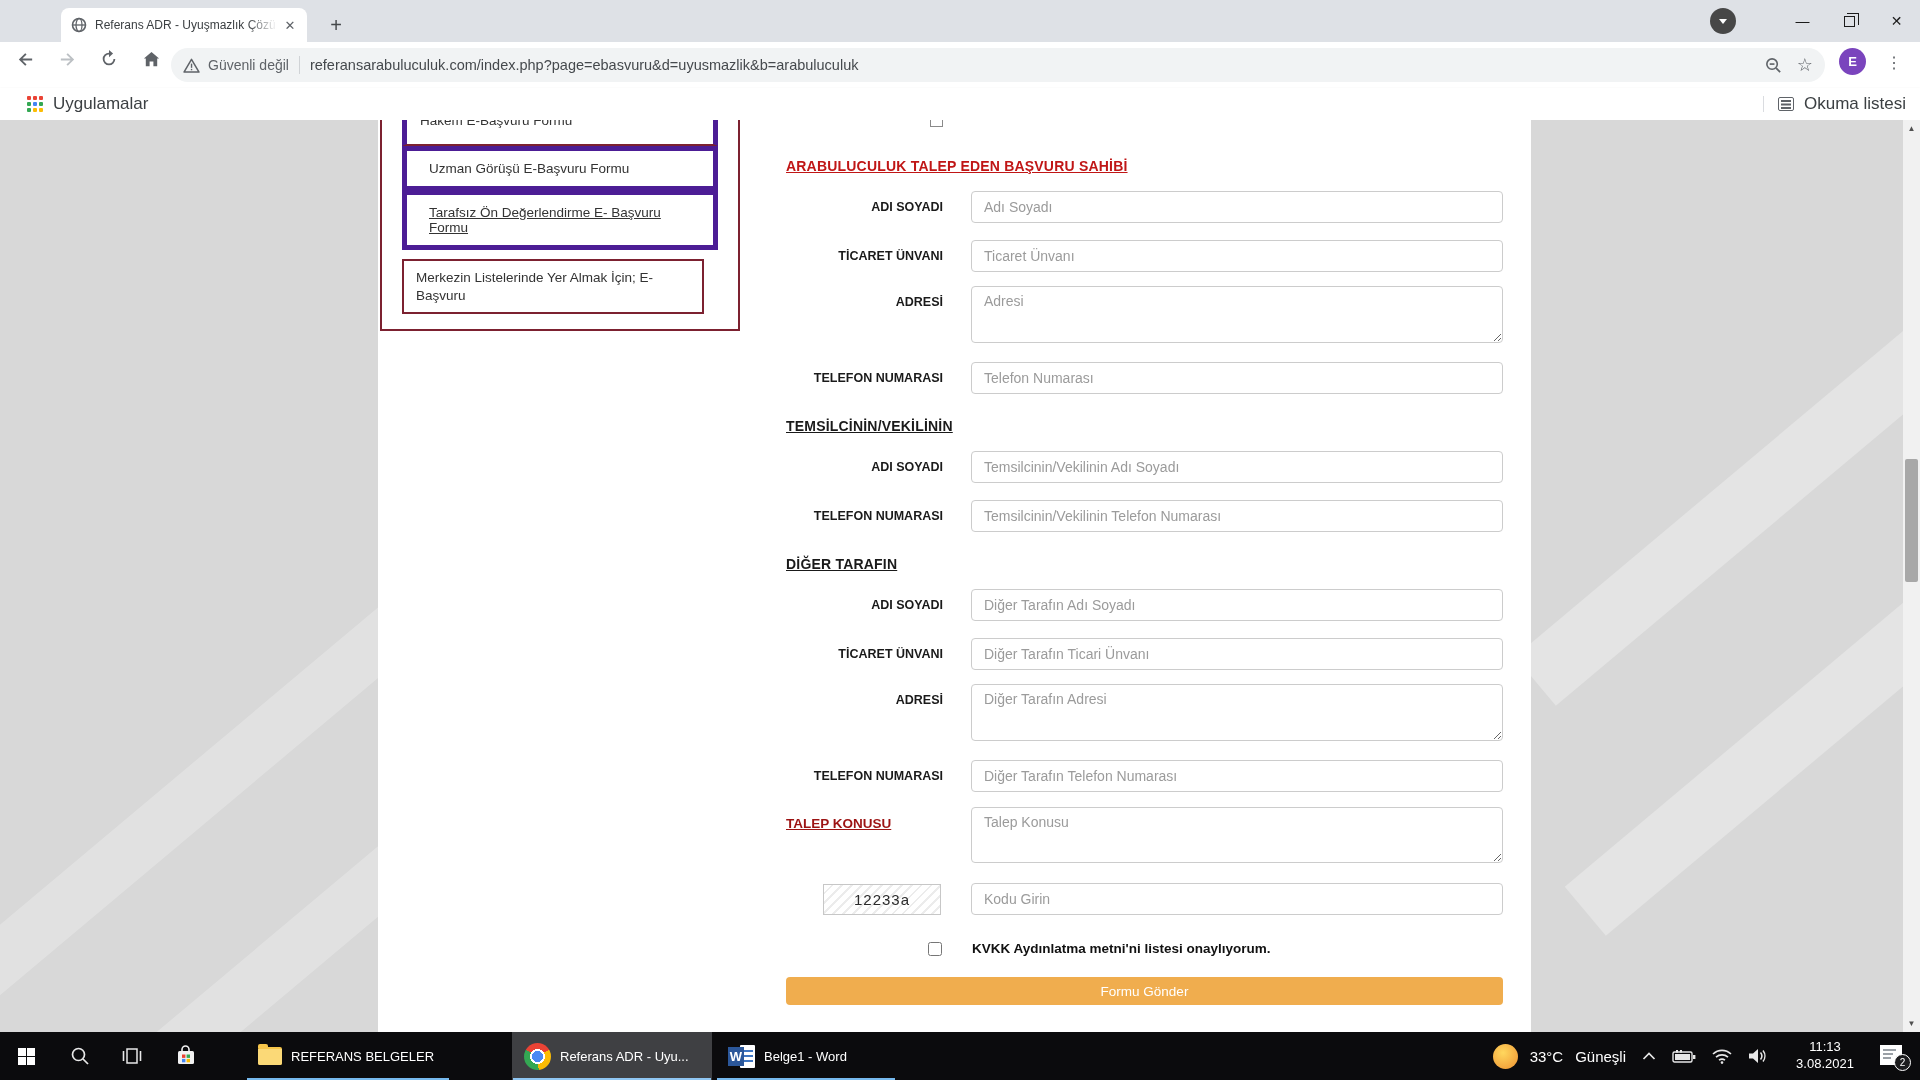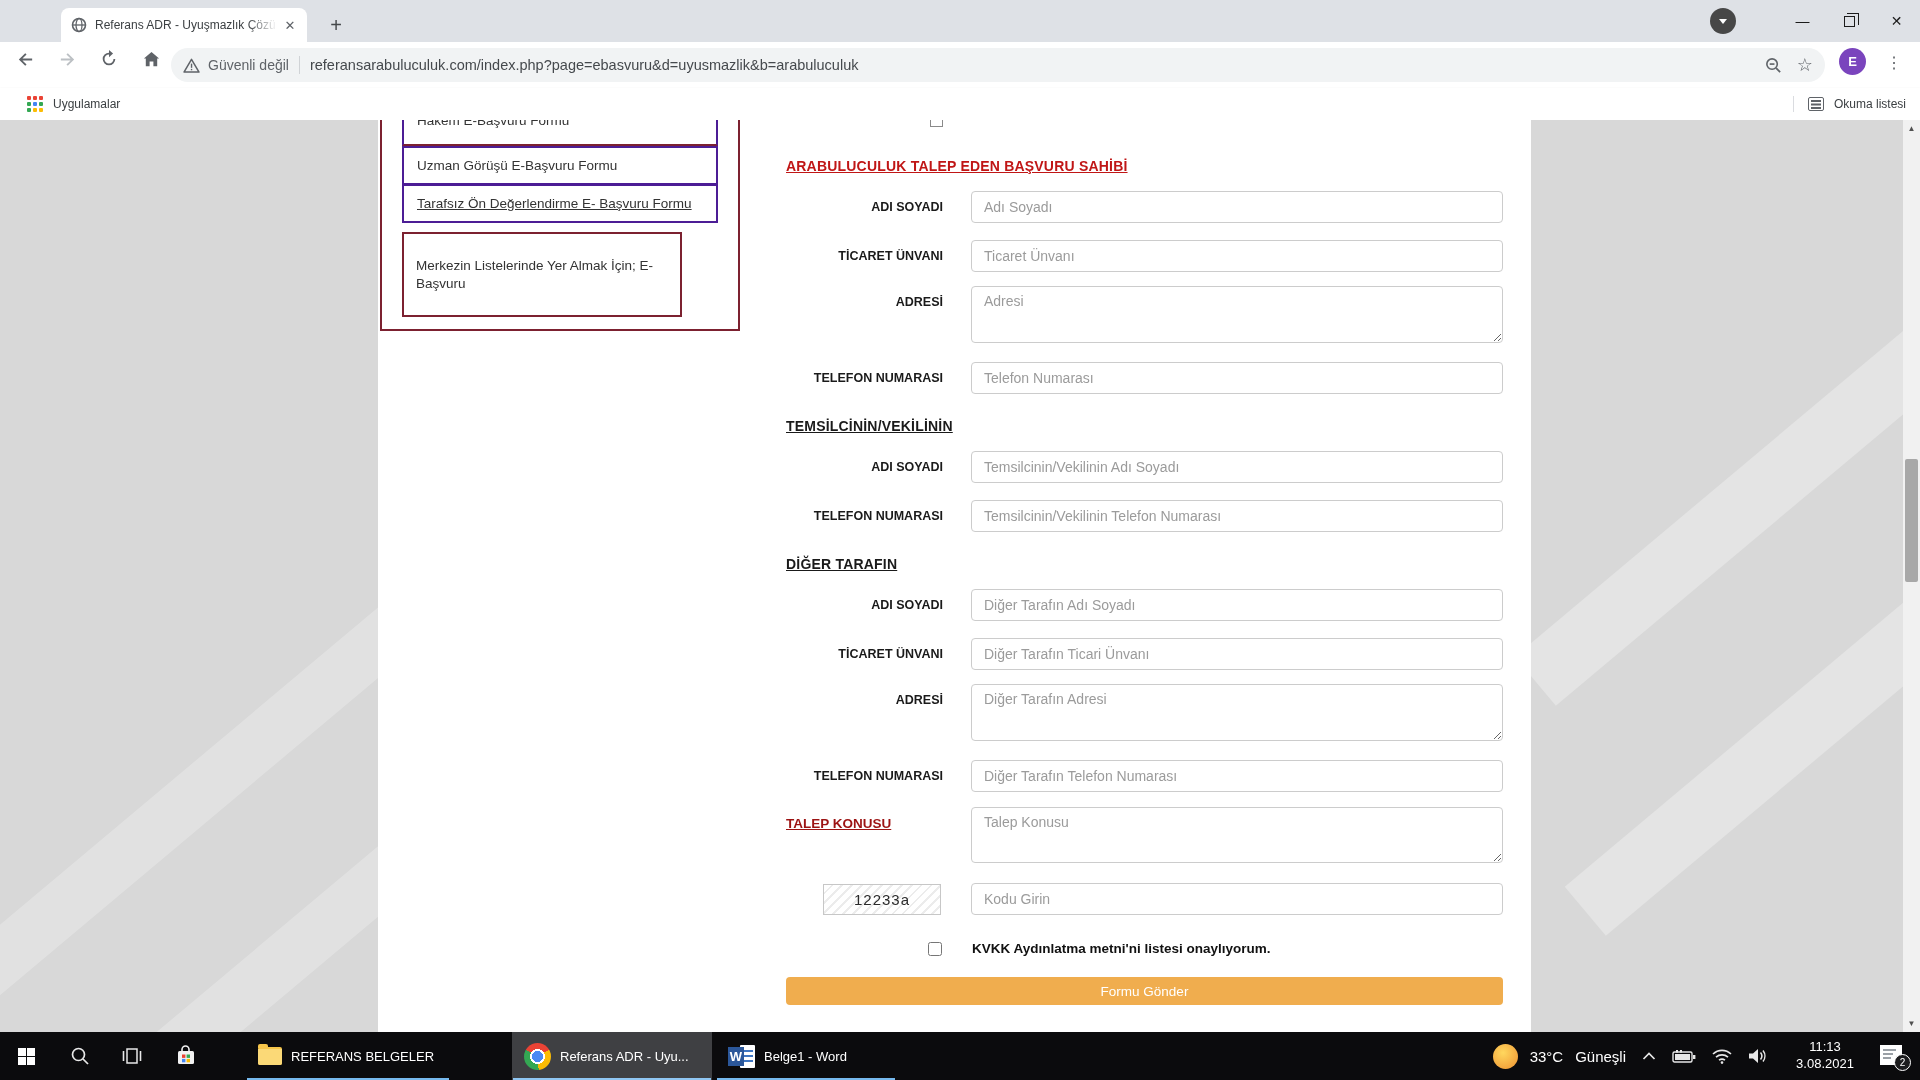"Uygulamalar" .bm-label { font-size: 12px -> 17px }
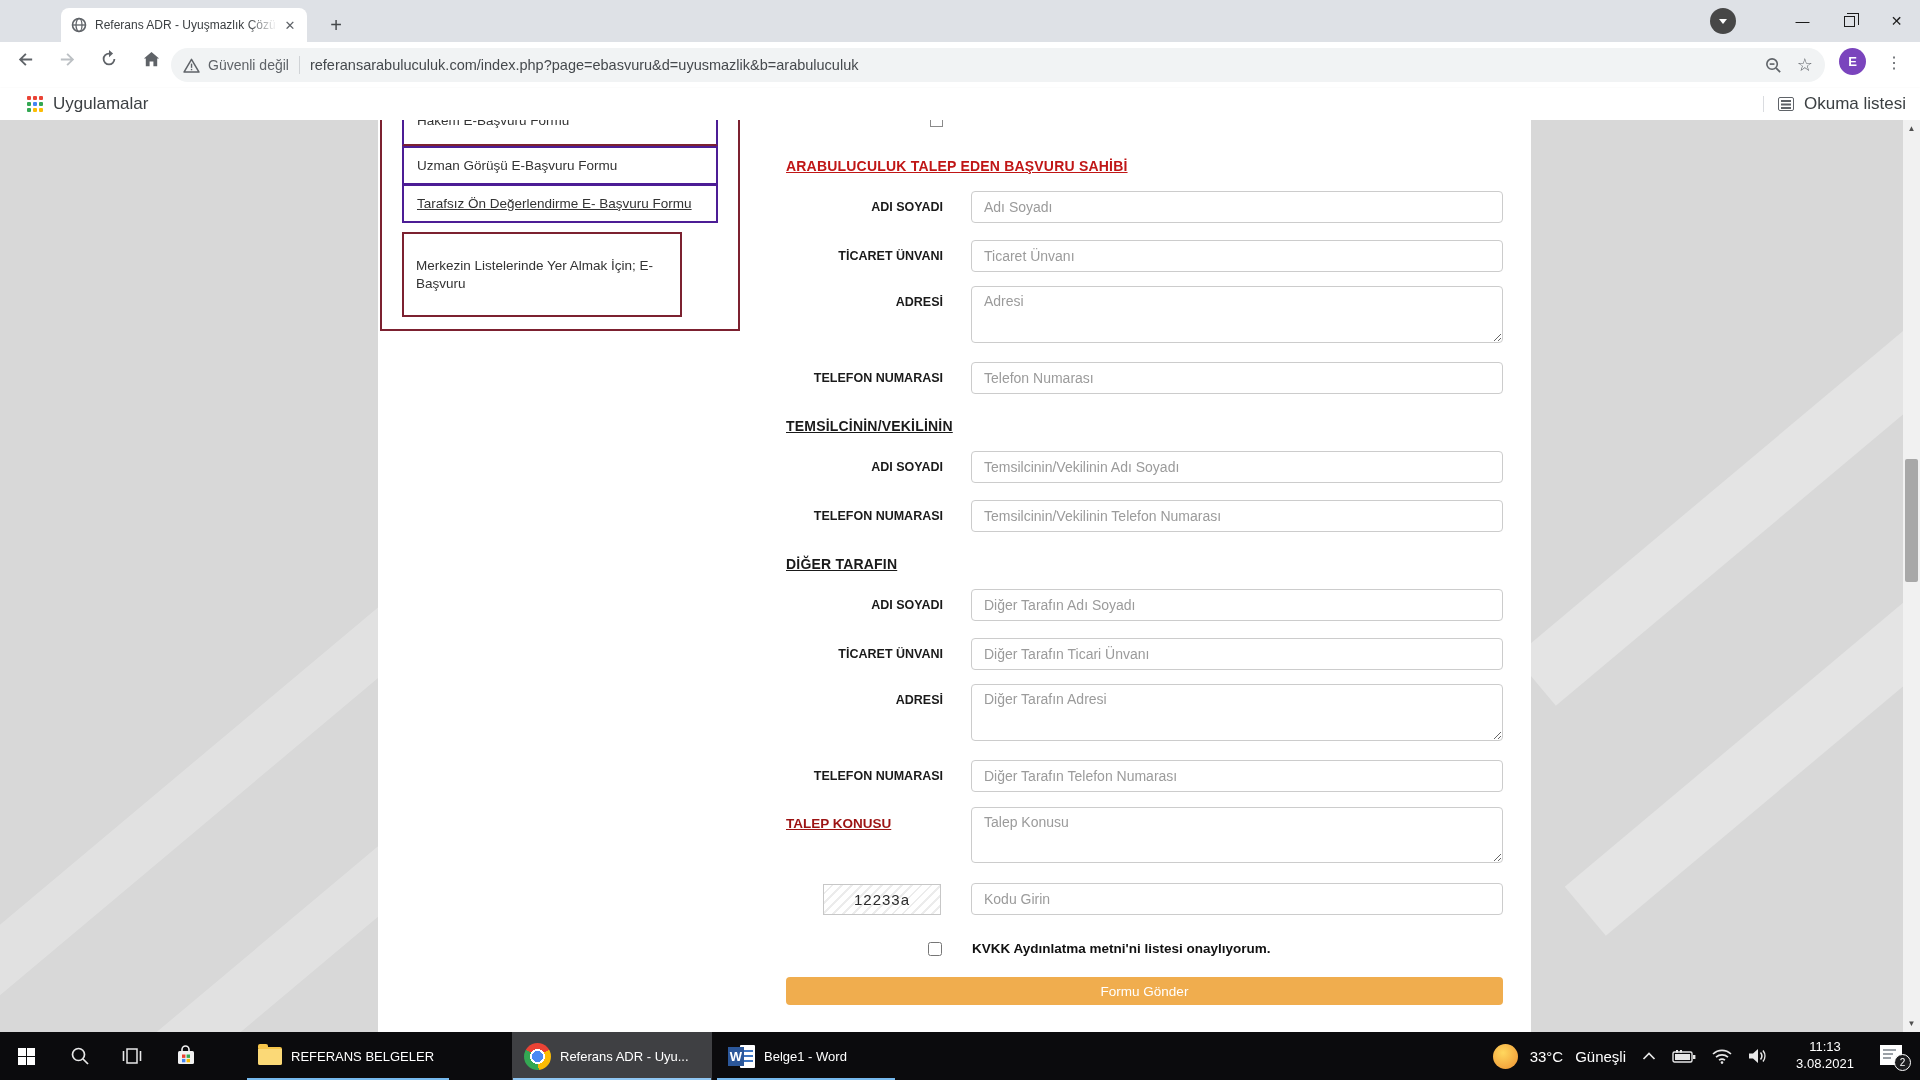"Uzman Görüşü E-Başvuru Formu" .menu-item { border: 2px solid #4c1d95 -> 5px solid #4c1d95; padding: 10px 13px -> 10px 22px }
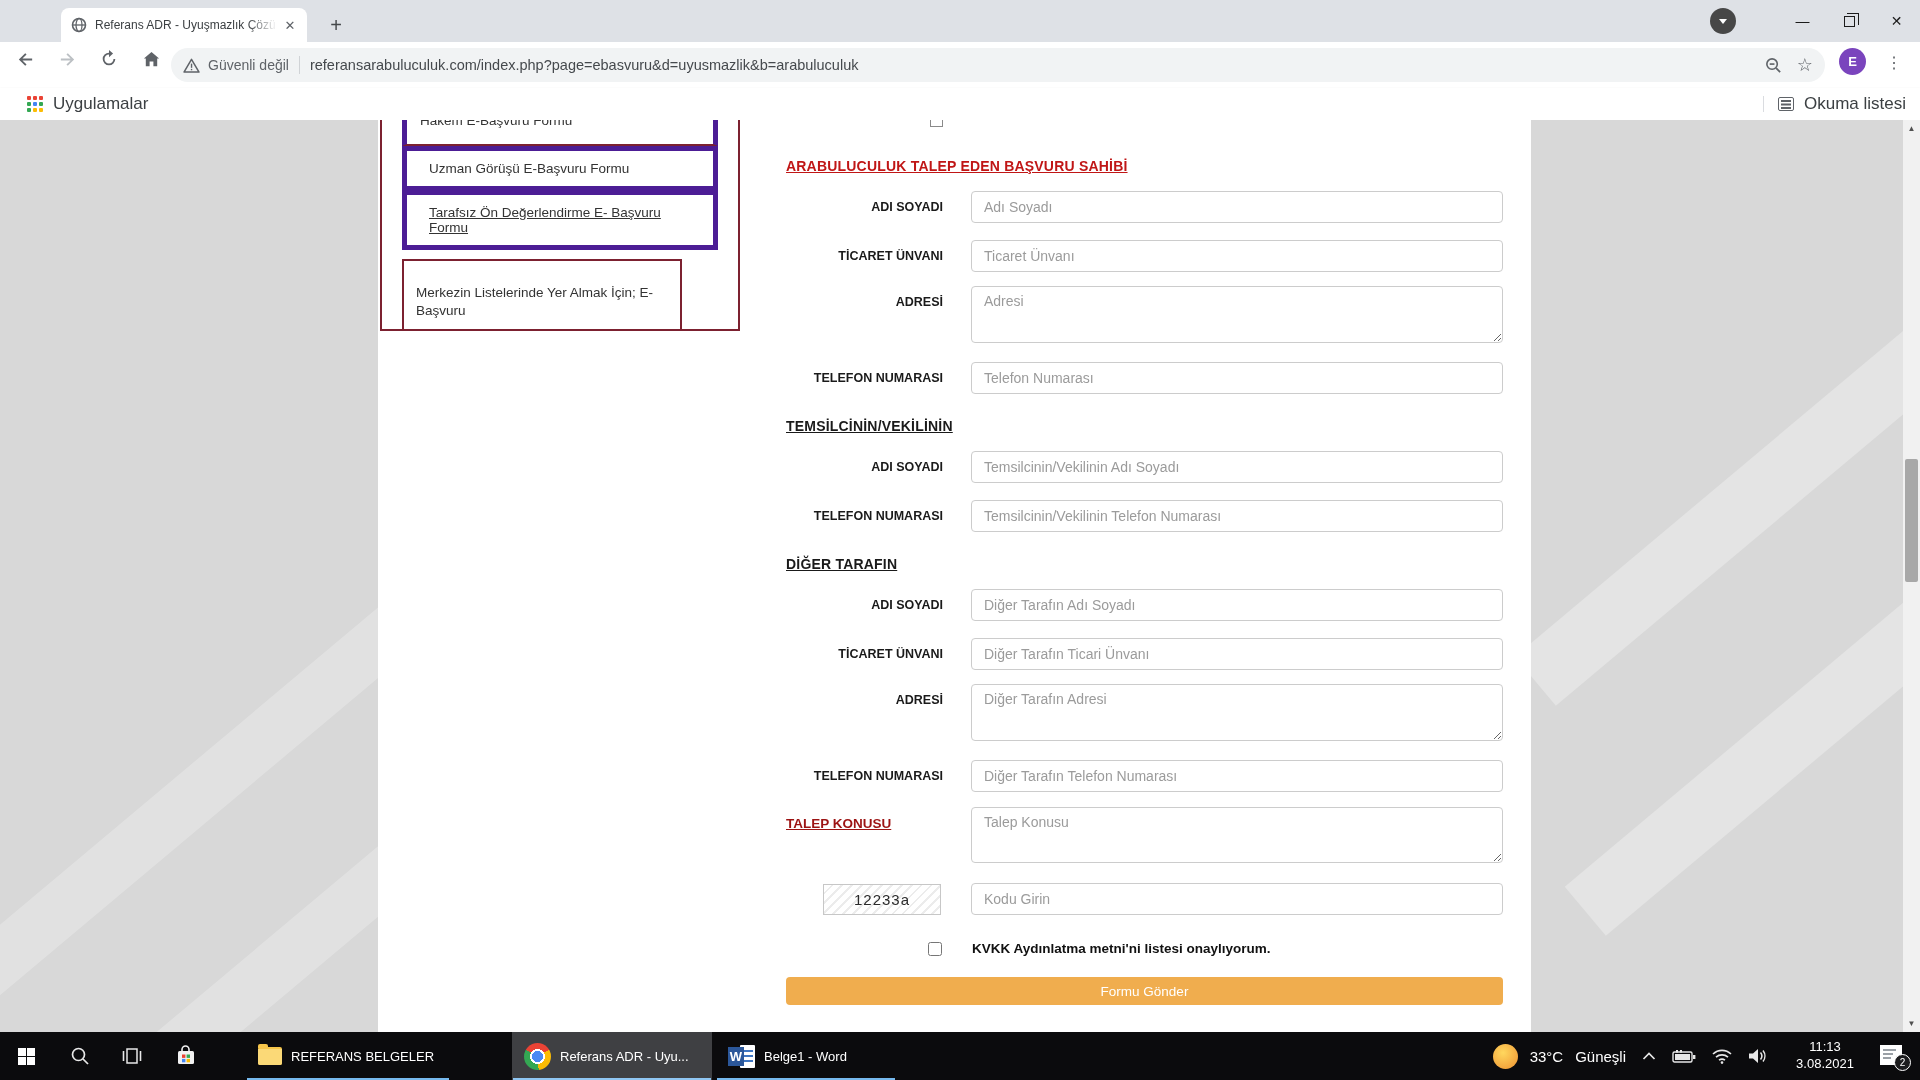"Merkezin Listelerinde Yer Almak İçin;" .menu-item.selected { padding: 23px 12px -> 8px 12px; width: 280px -> 302px }
